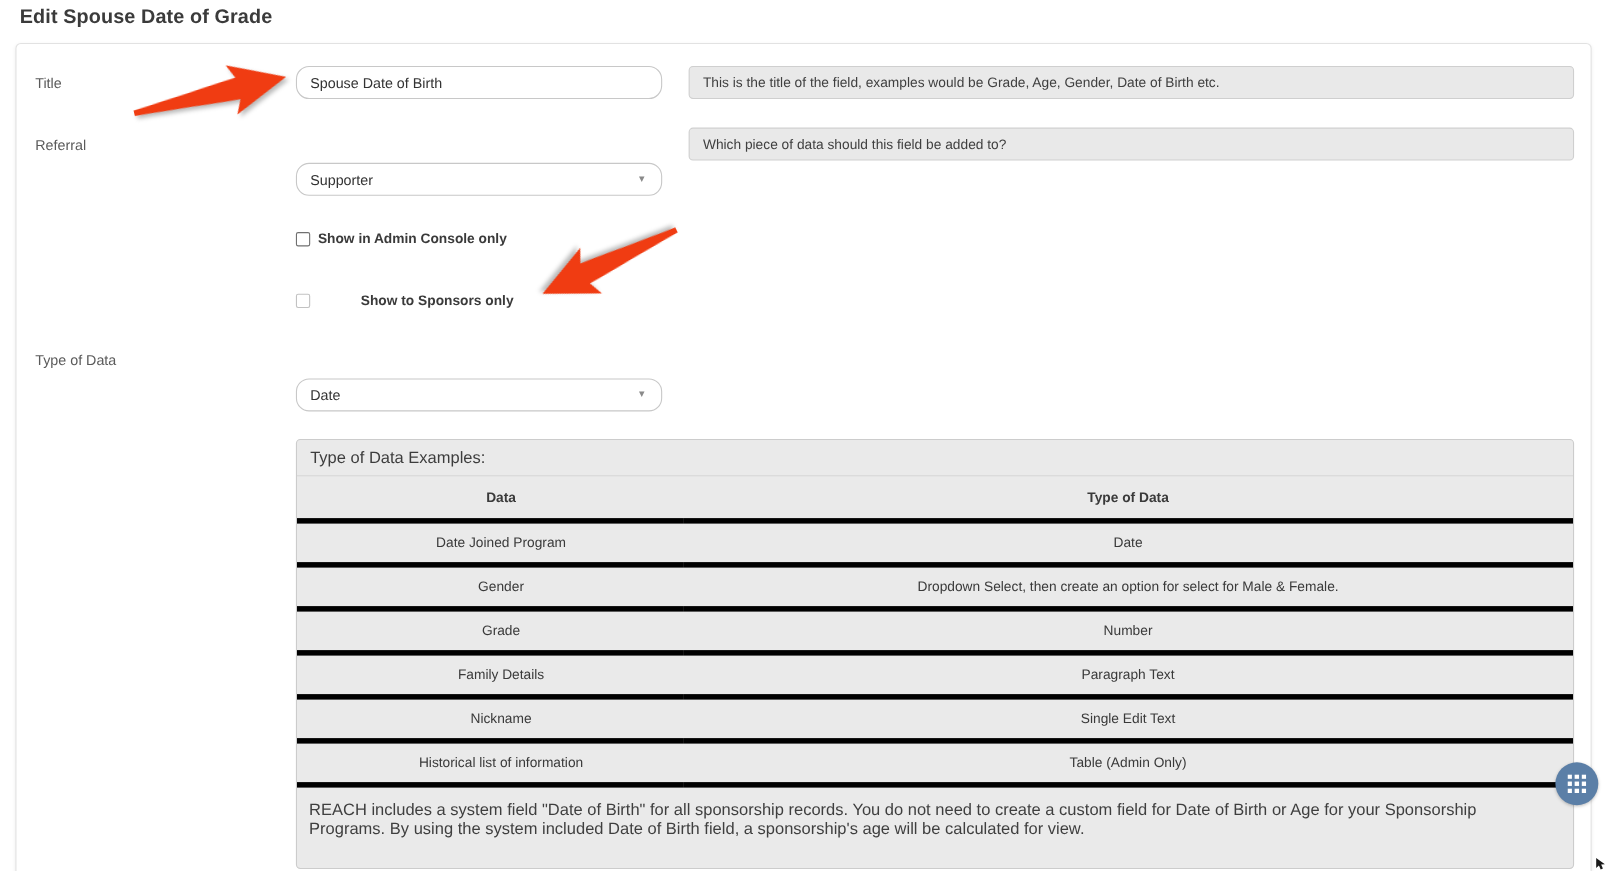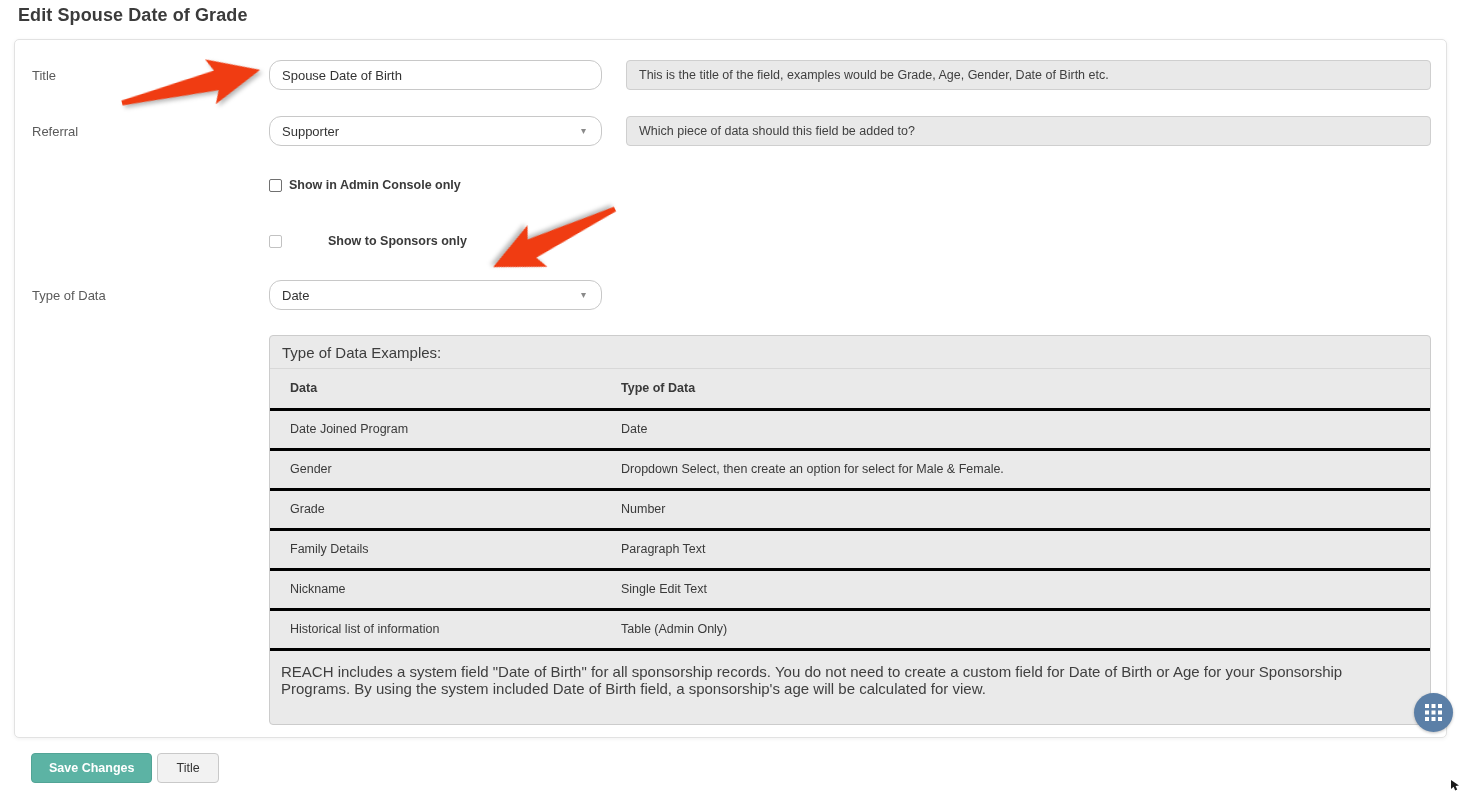"Supporter" .select-box { margin-top: none -> 32px }
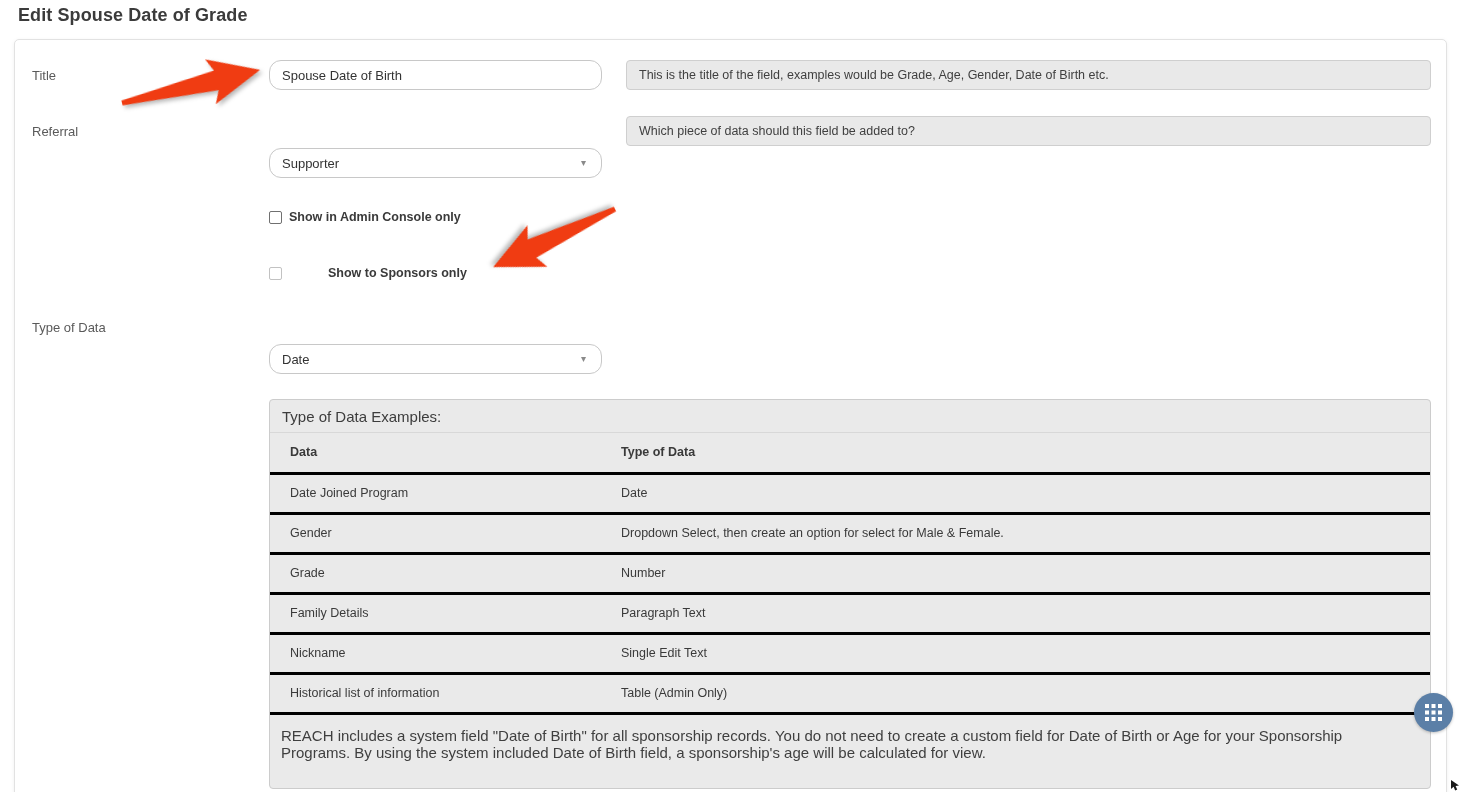"Data" .examples-table td, .examples-table th { border-bottom: 3px solid #000000 -> 5px solid #000000; text-align: left -> center }
